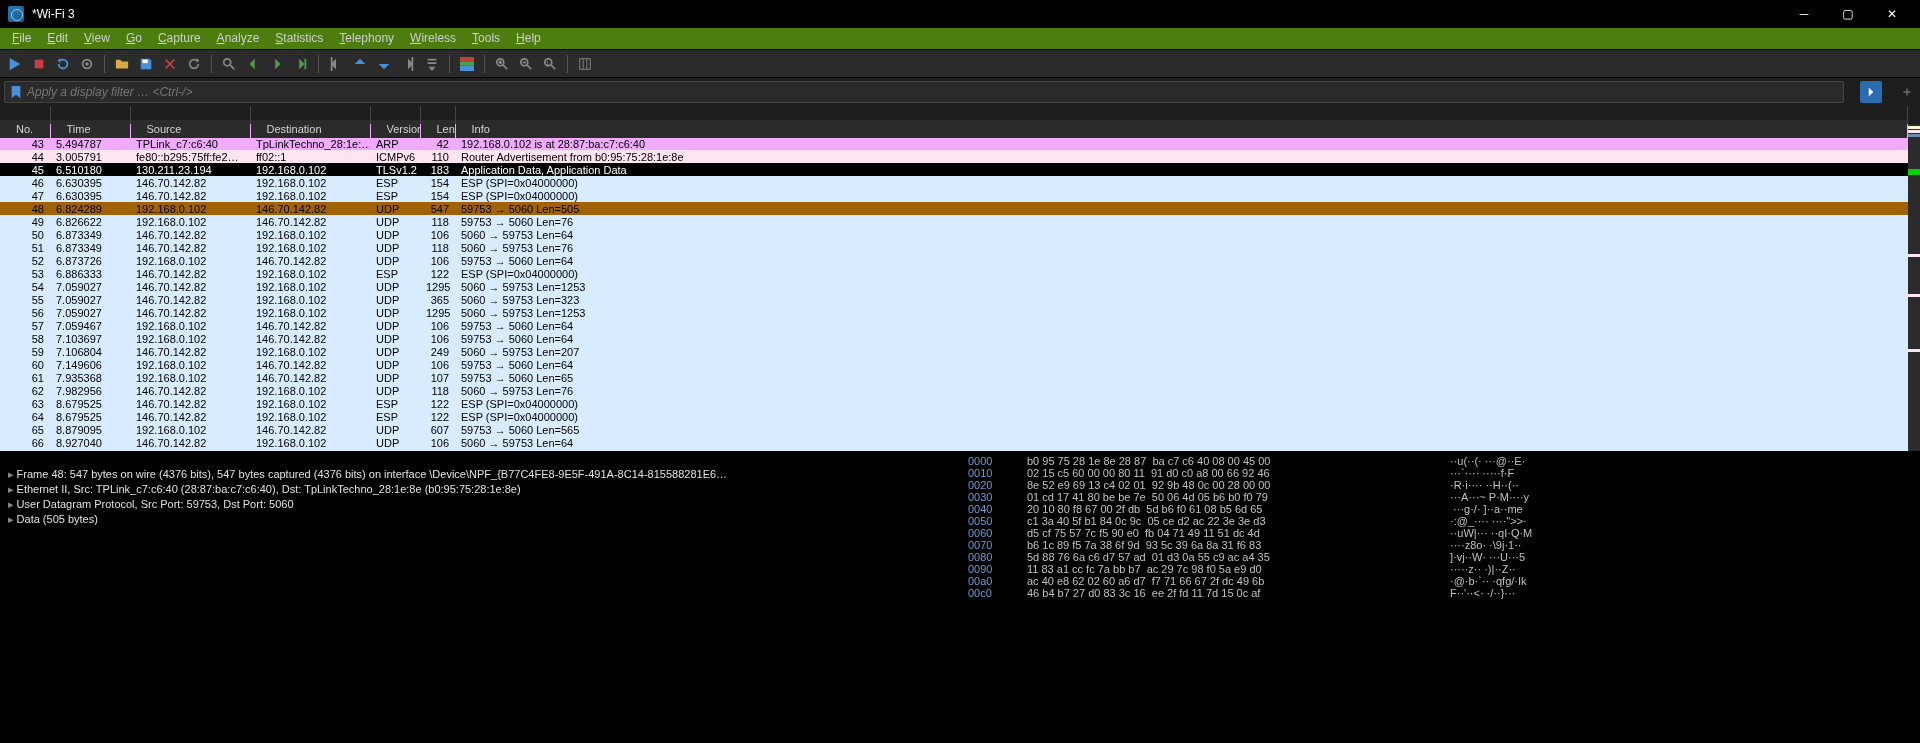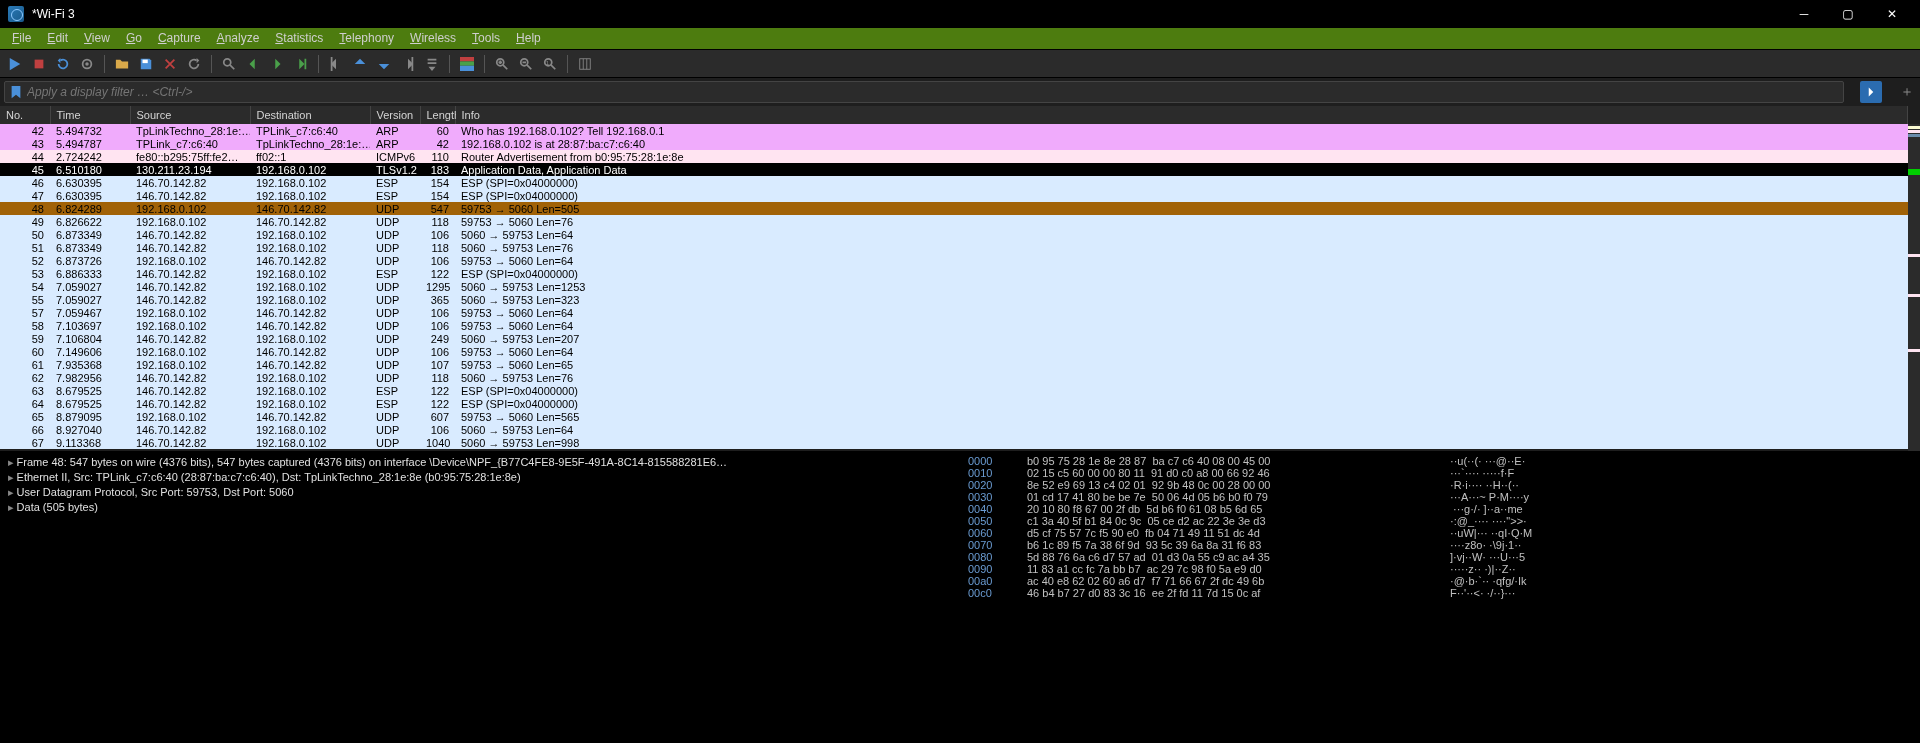"No." .packet-list thead th { padding: 2px 6px -> 2px 16px; top: 0 -> 14px }
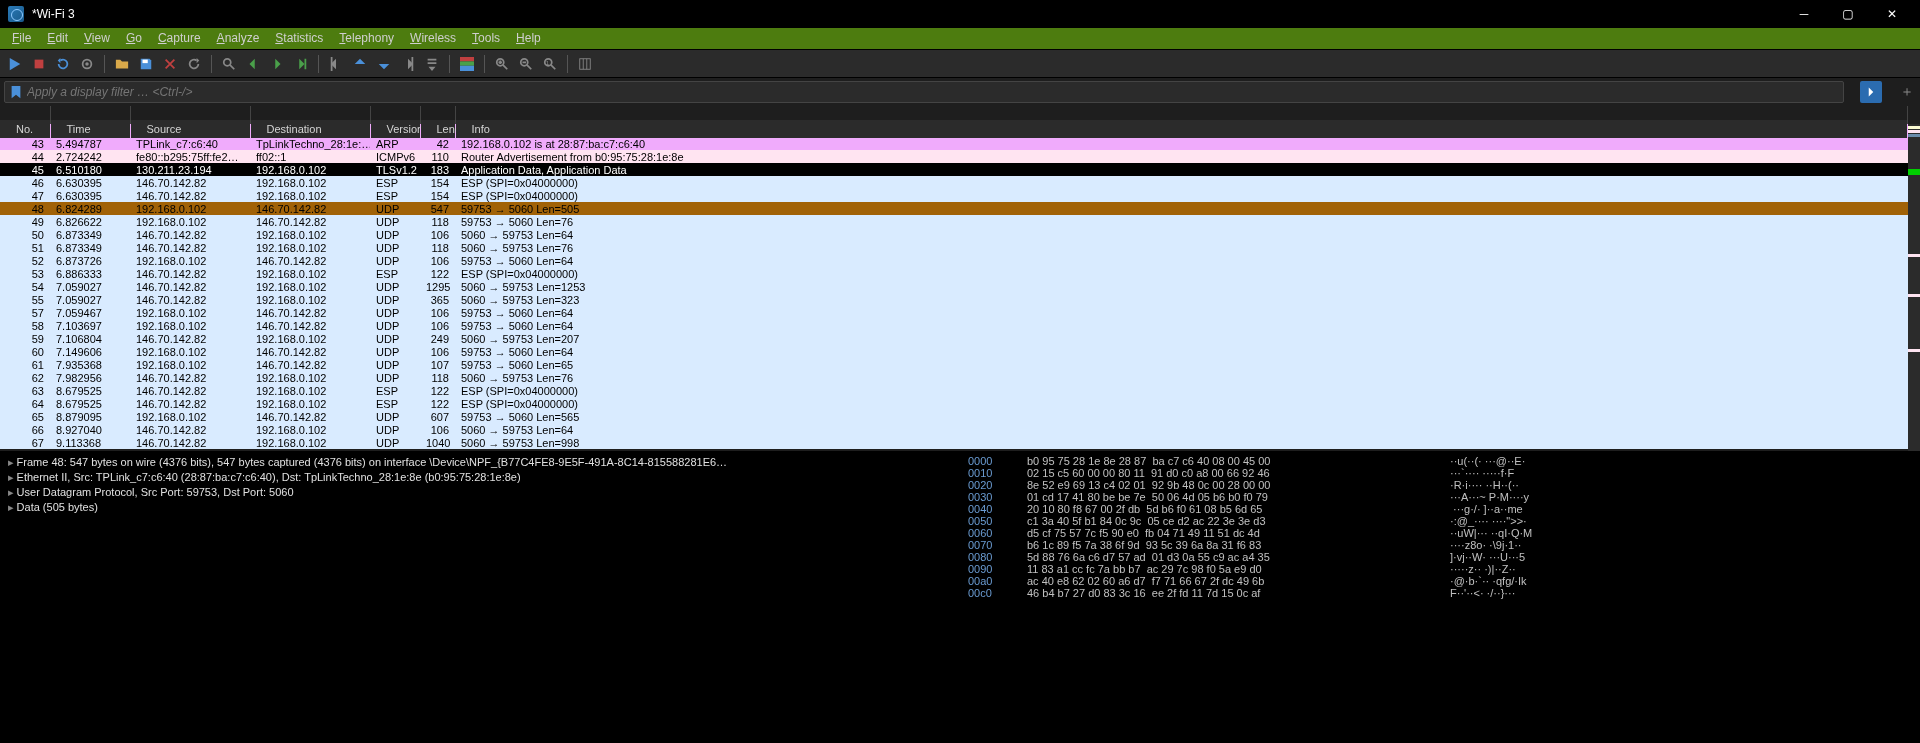"2.724242" td.col-time { text: 2.724242 -> 3.005791 }
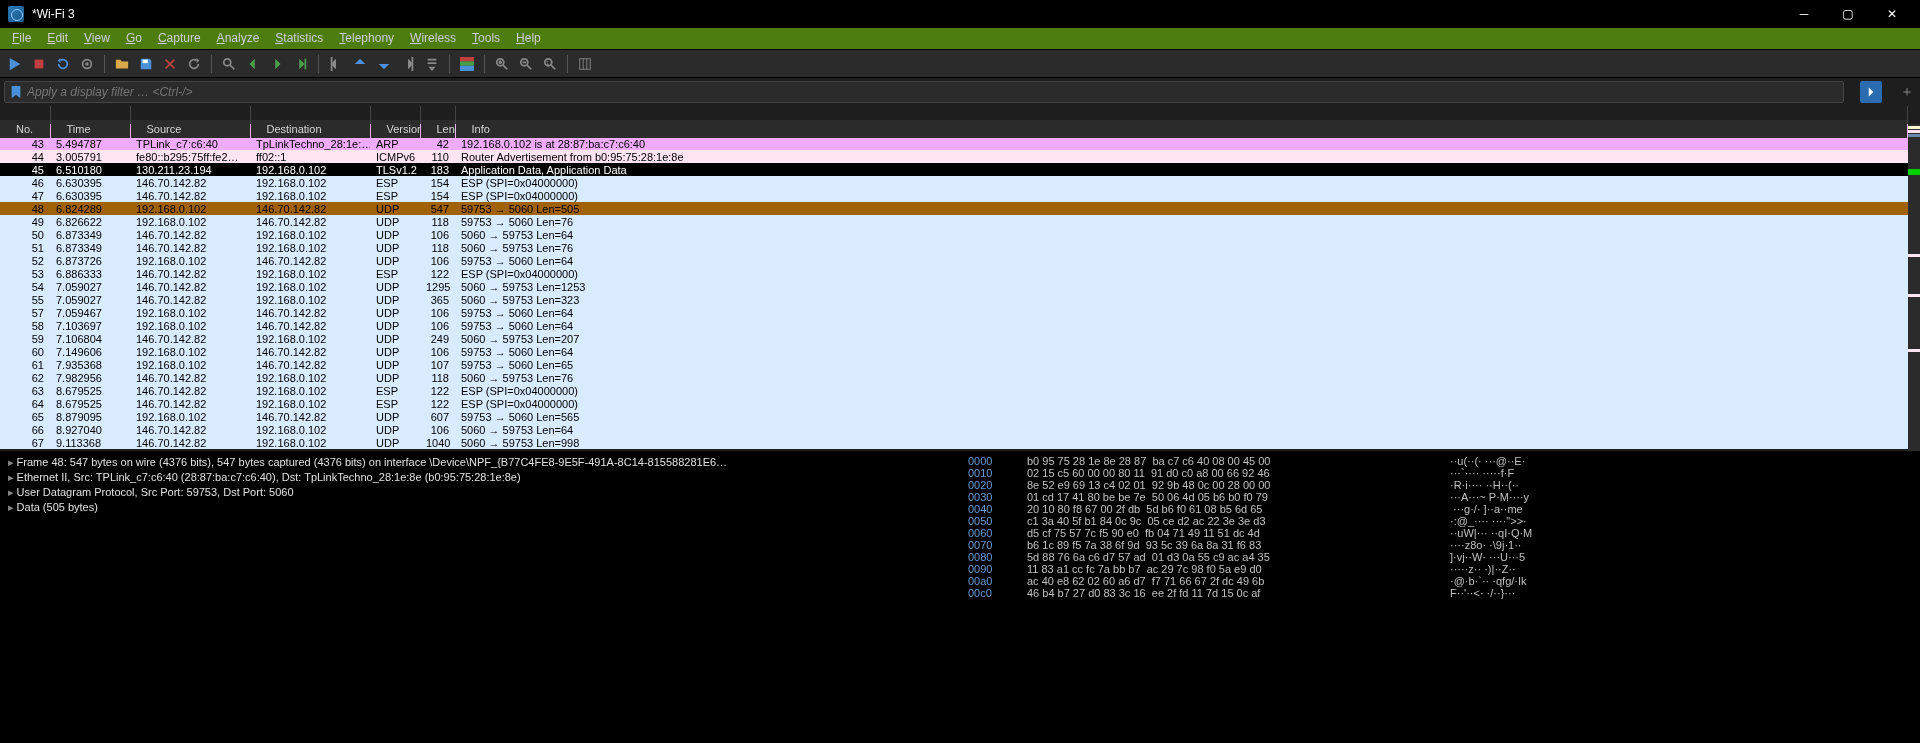"56" tr.pkt-lightblue { html: none -> <tr> <td>56</td> <td>7.059027</td> <td>146.70.142.82</td> <td>192.168.0.102</td> <td>UDP</td> <td>1295</td> <td>5060 → 59753 Len=1253</td> </tr> }
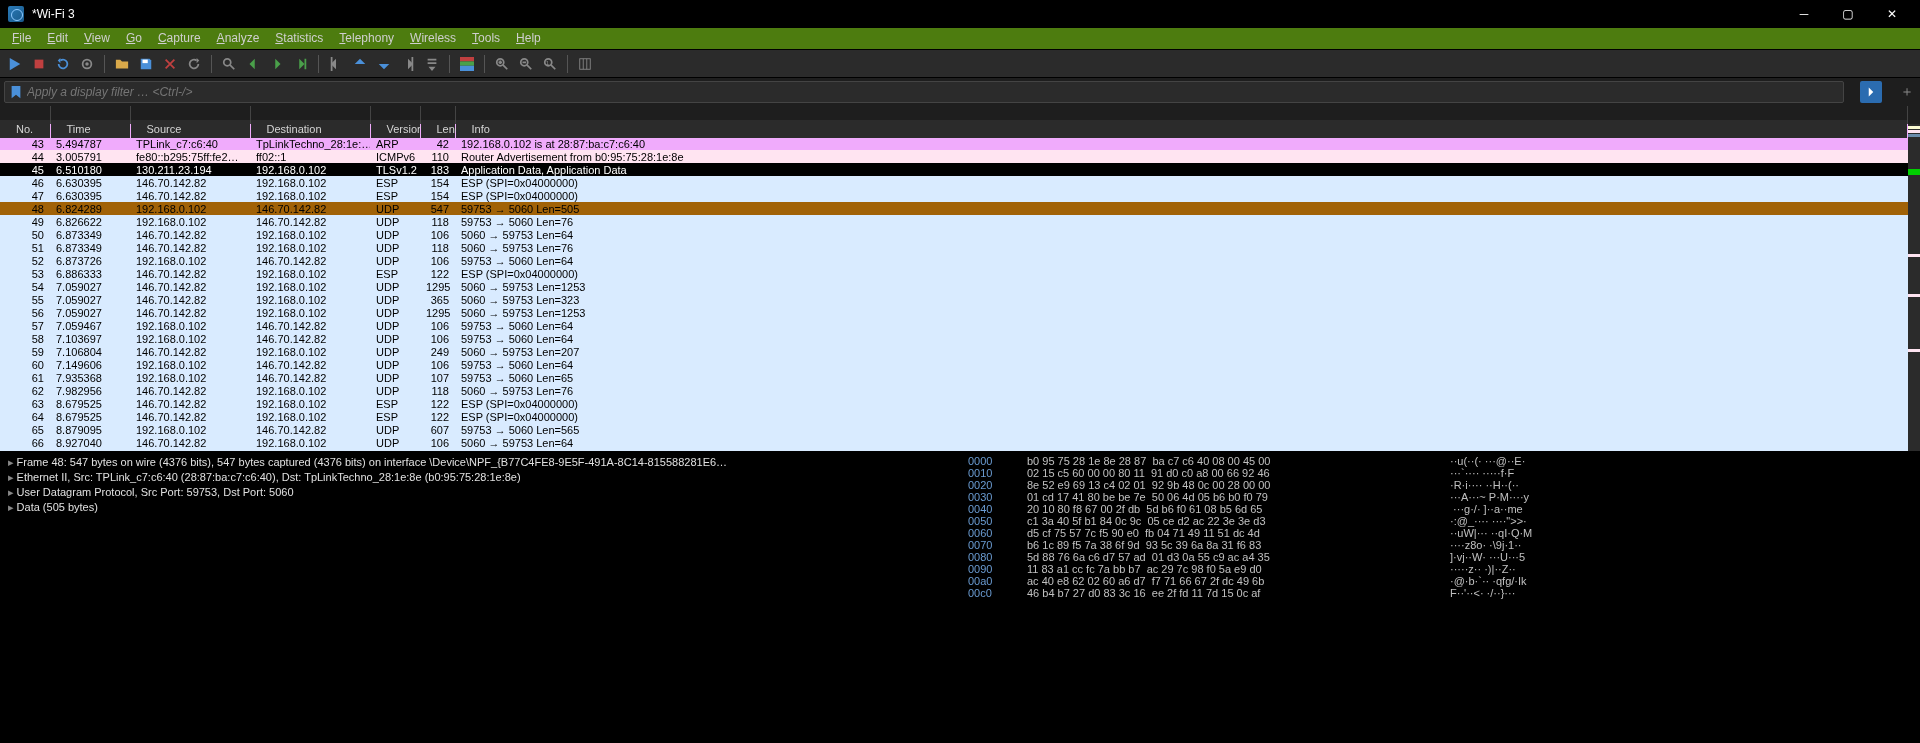"Frame 48: 547 bytes on" .details-pane { padding: 4px 8px -> 16px 8px }
